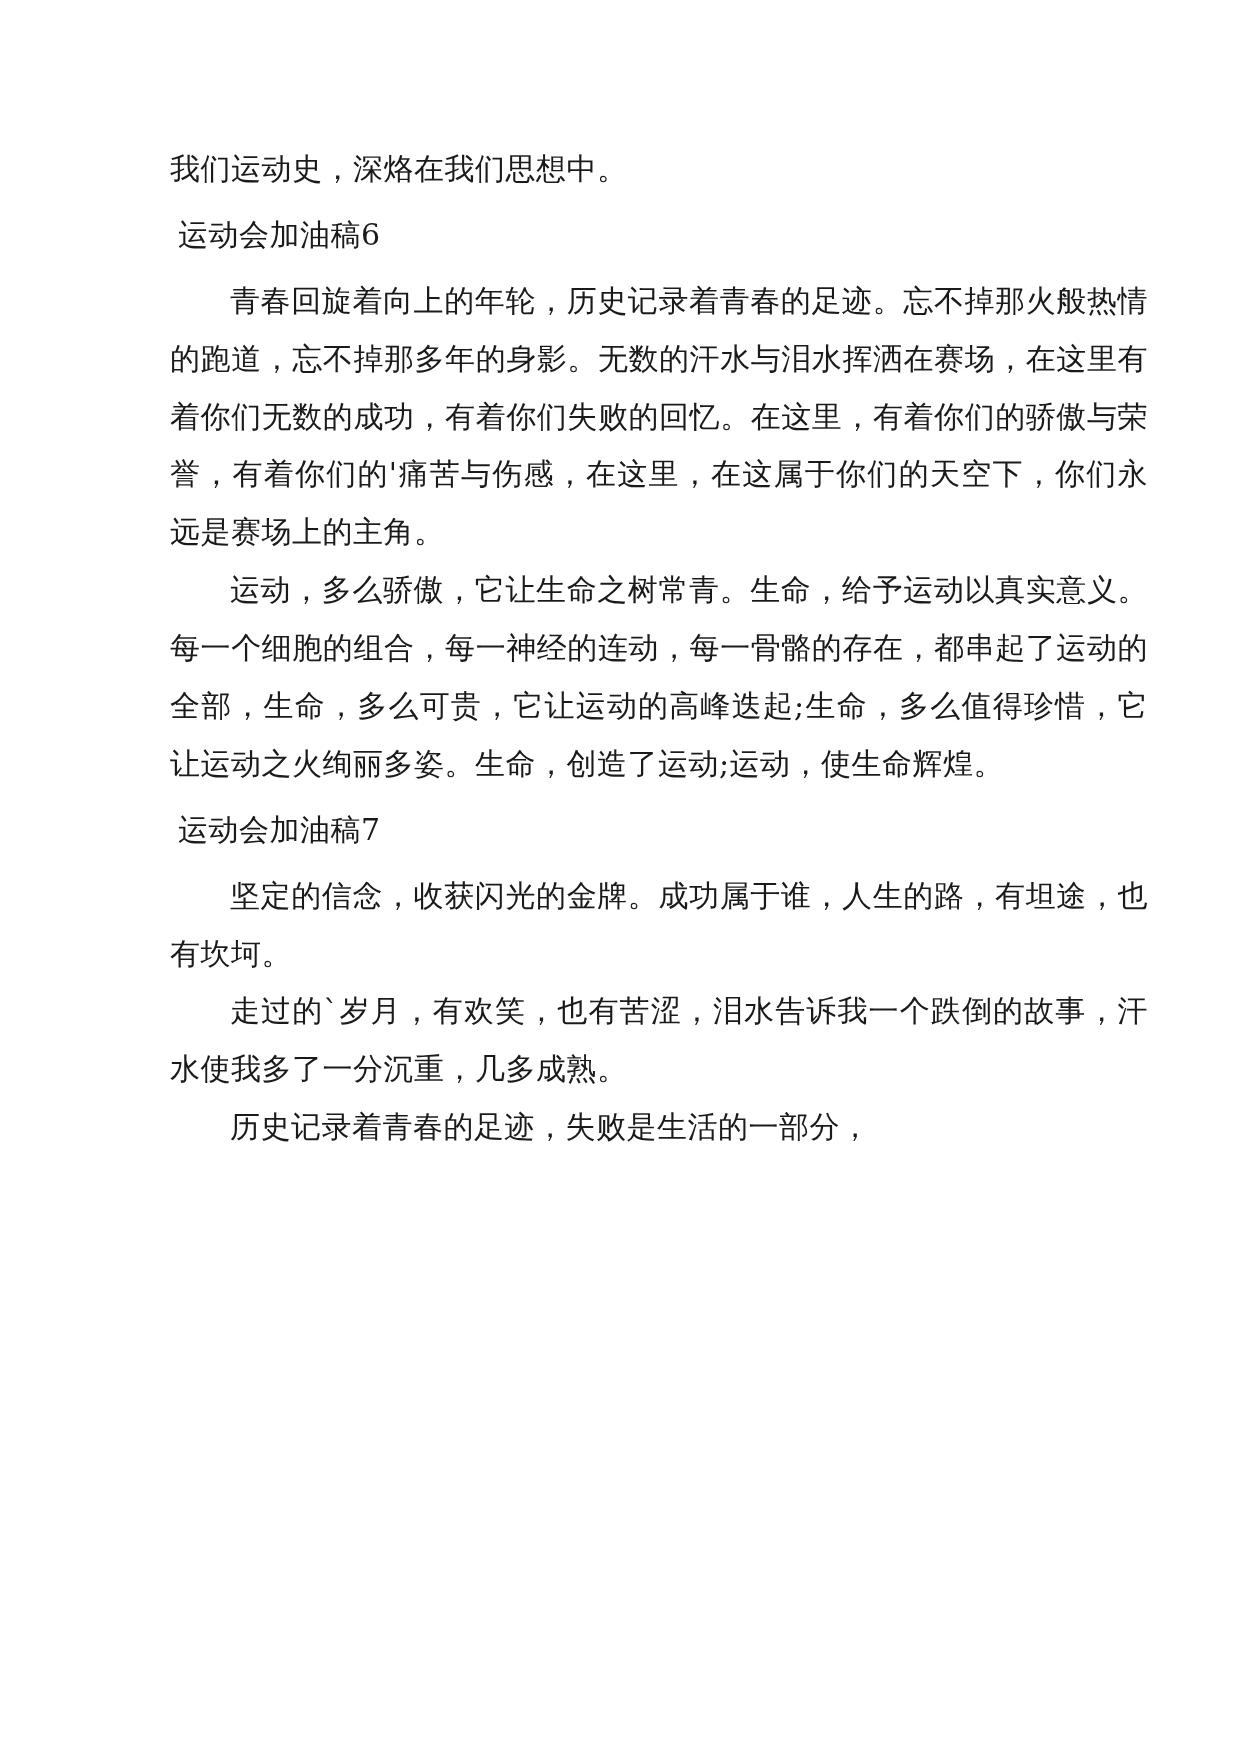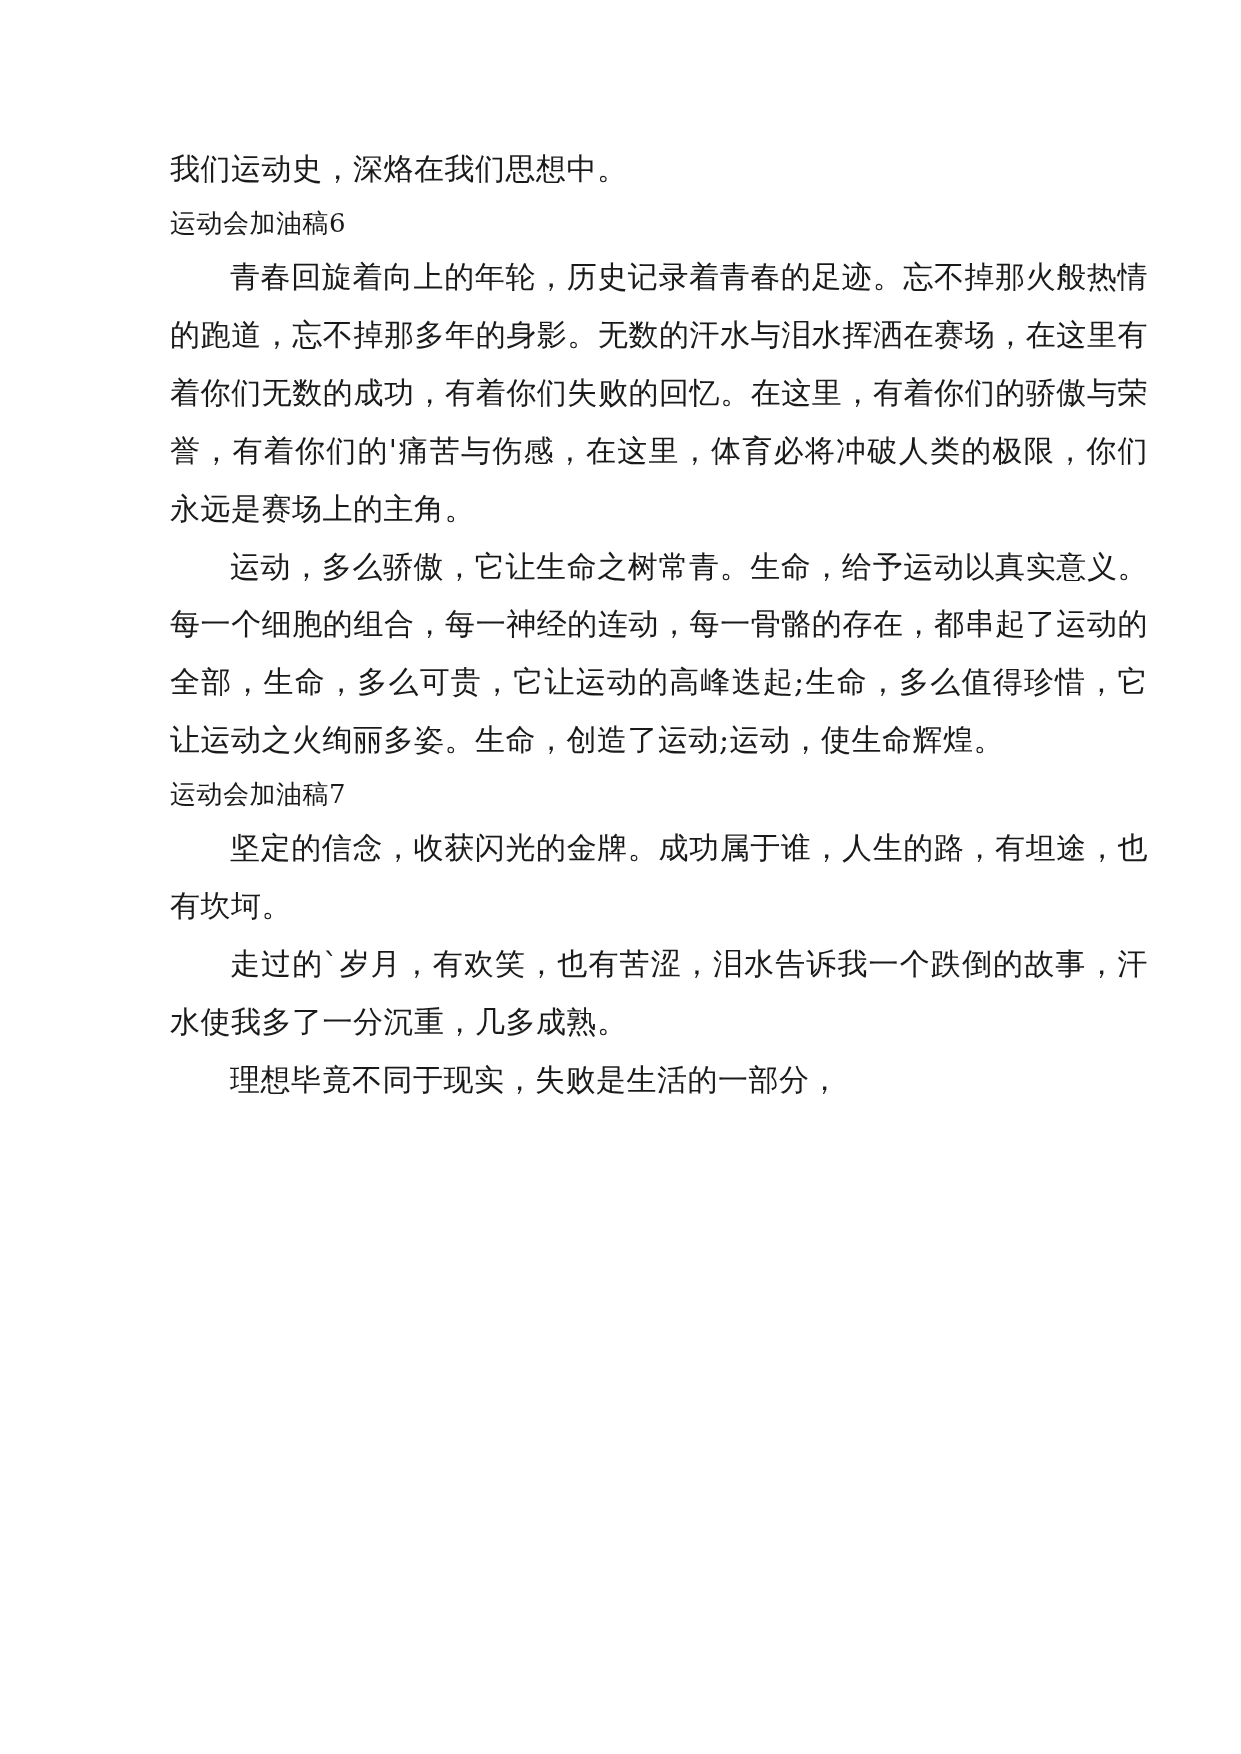"运动会加油稿6" h2.section-heading { font-size: 26px -> 30px; margin: 0 -> 8px }
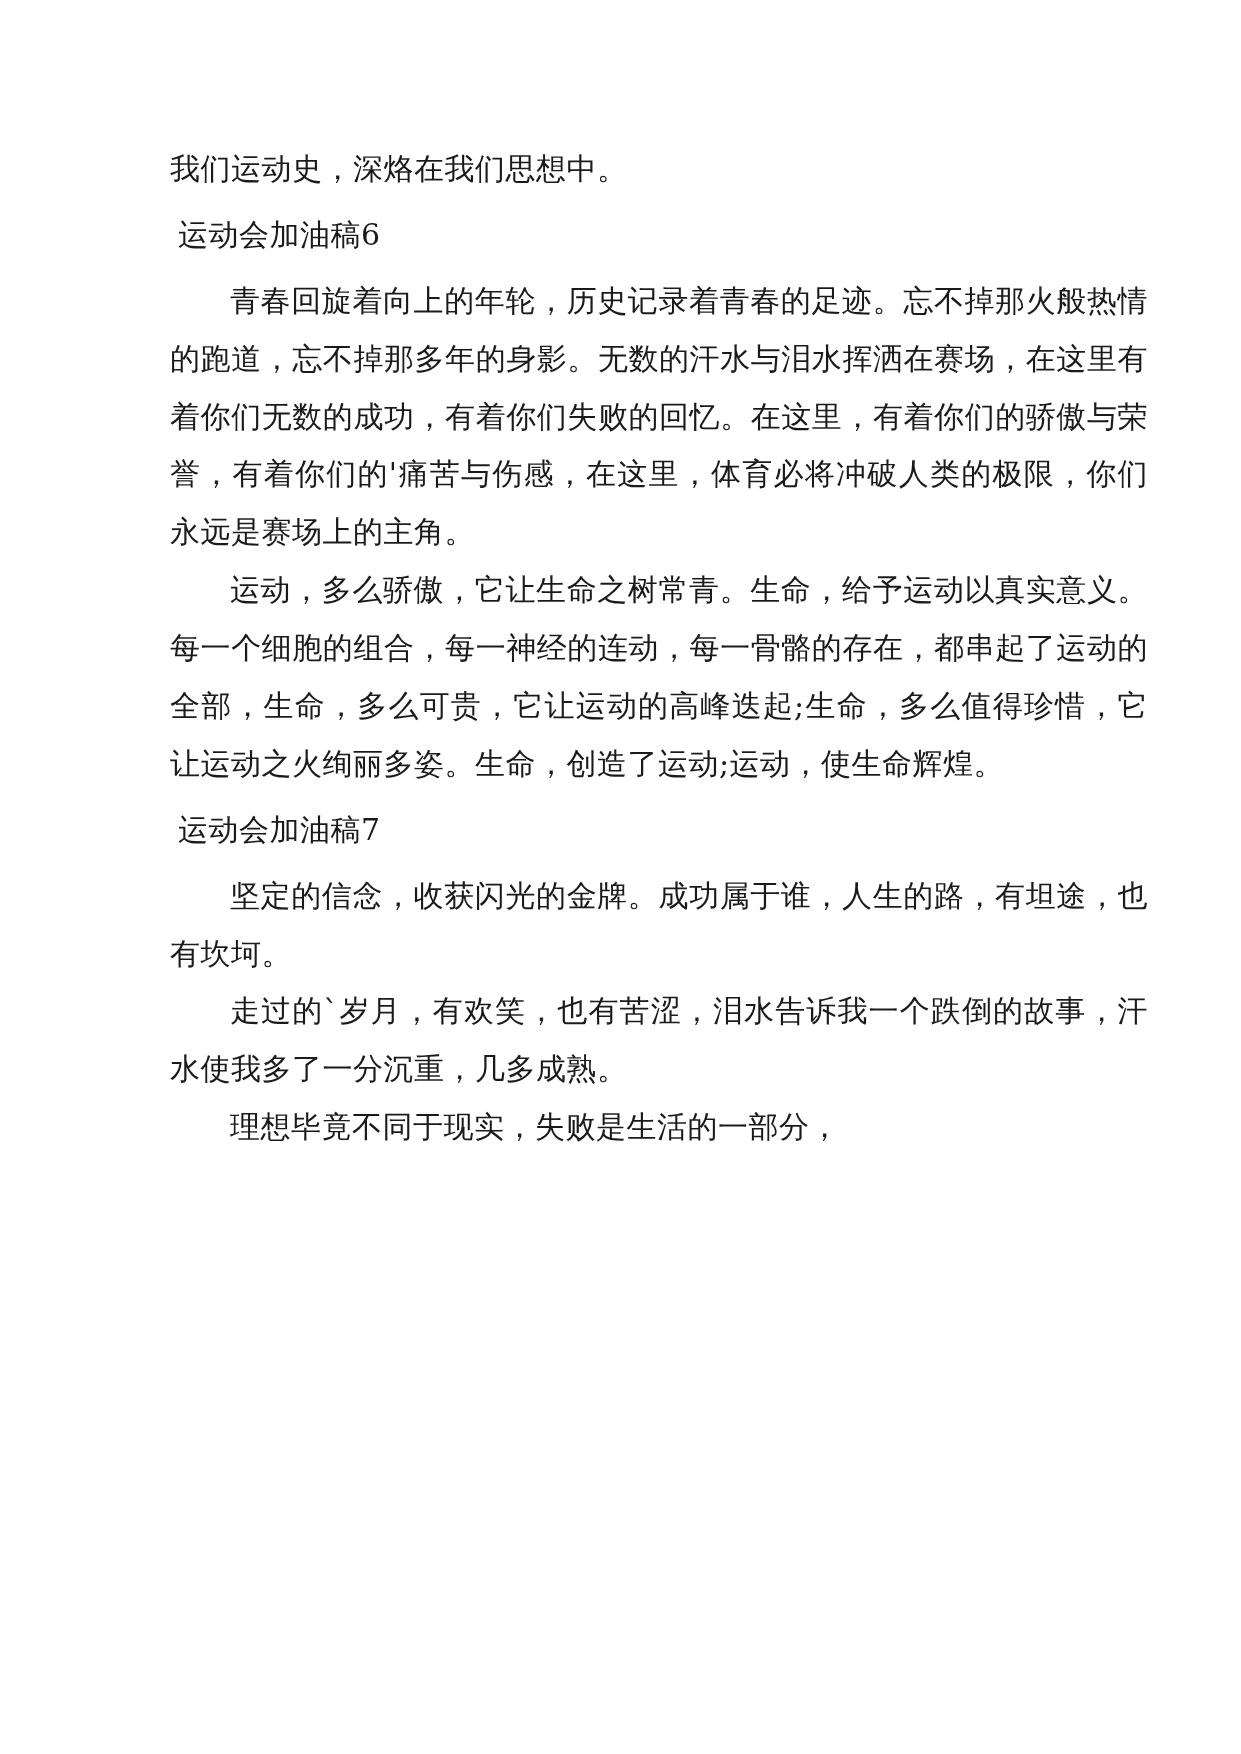"青春回旋着向上的年轮，历史记录着青春的足迹。忘不掉那火般热情的跑道，忘不掉那多年" p.para { text: 体育必将冲破人类的极限 -> 在这属于你们的天空下 }
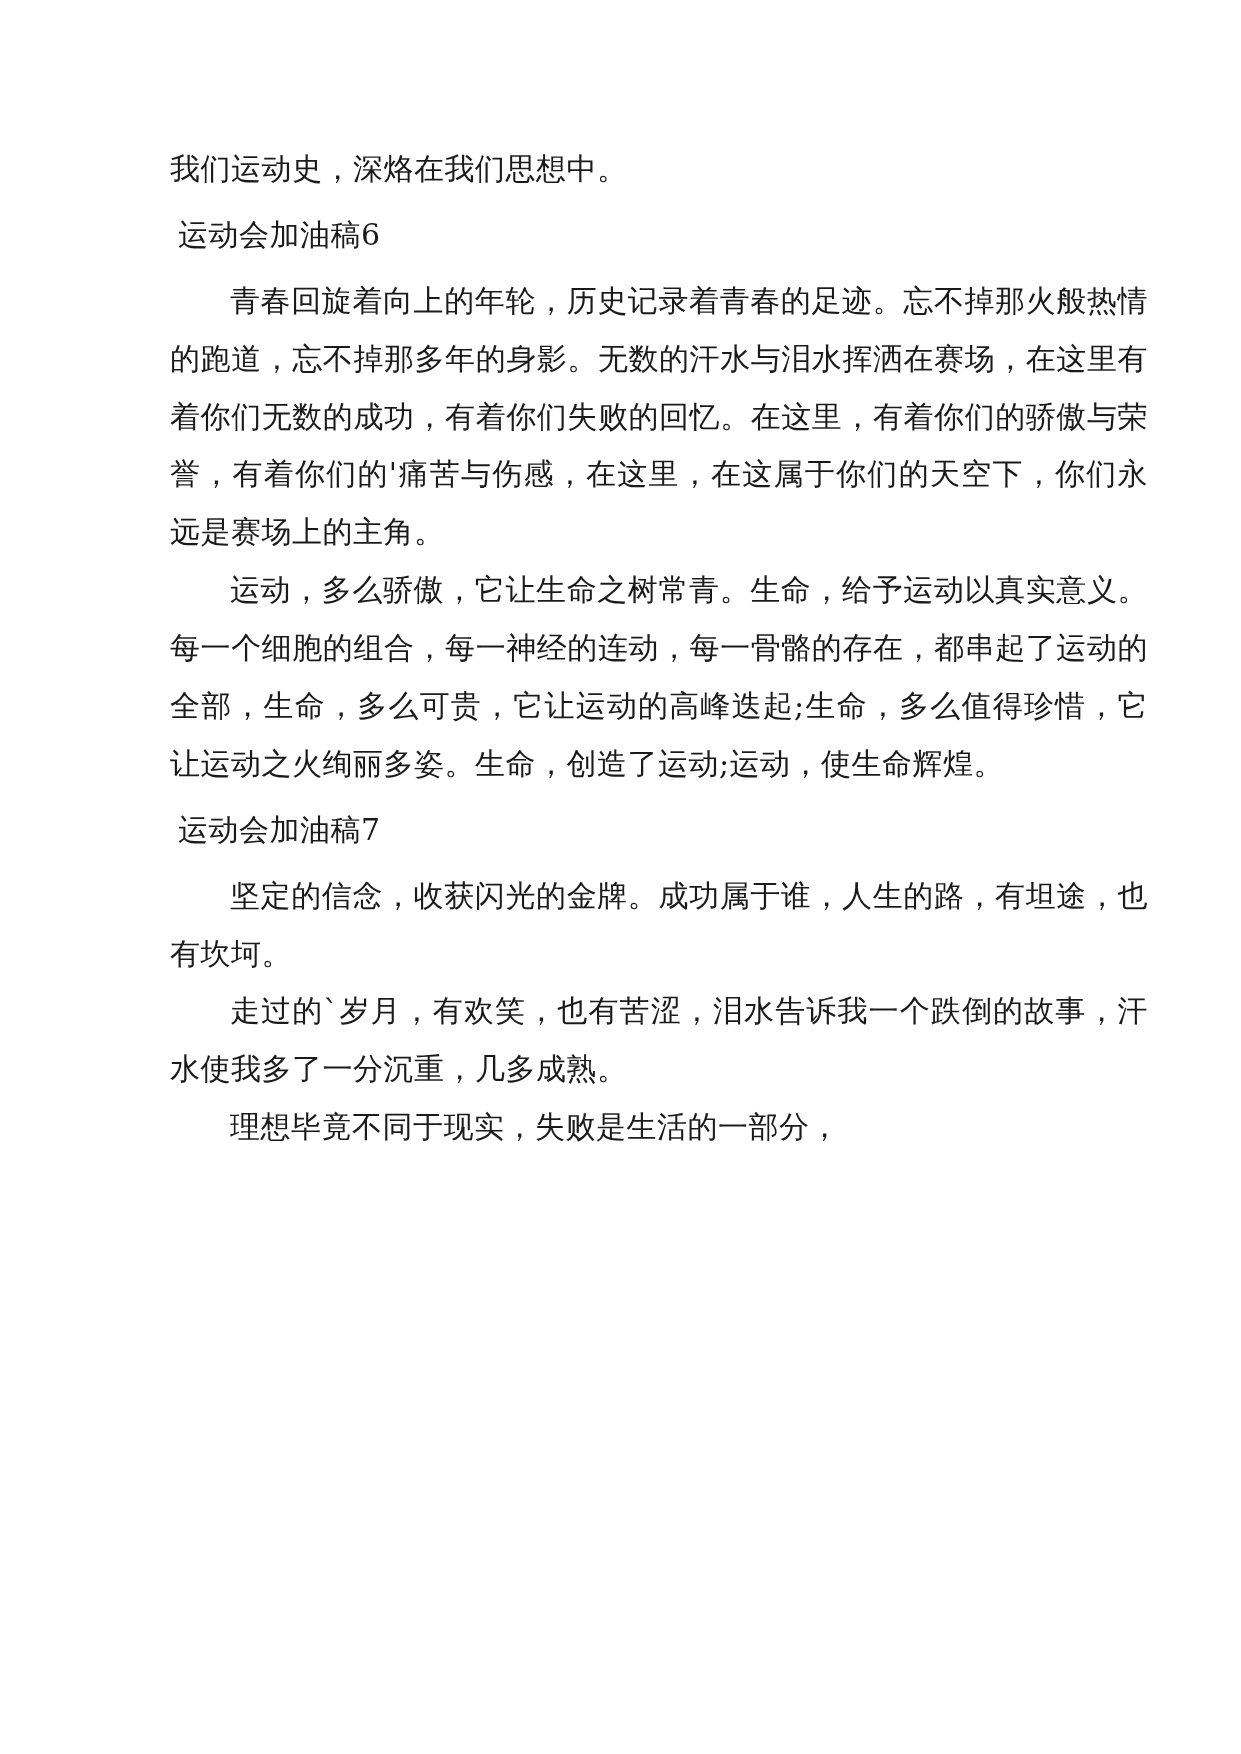"理想毕竟不同于现实，失败是生活的一部分，" p.para { text: 理想毕竟不同于现实 -> 历史记录着青春的足迹 }
